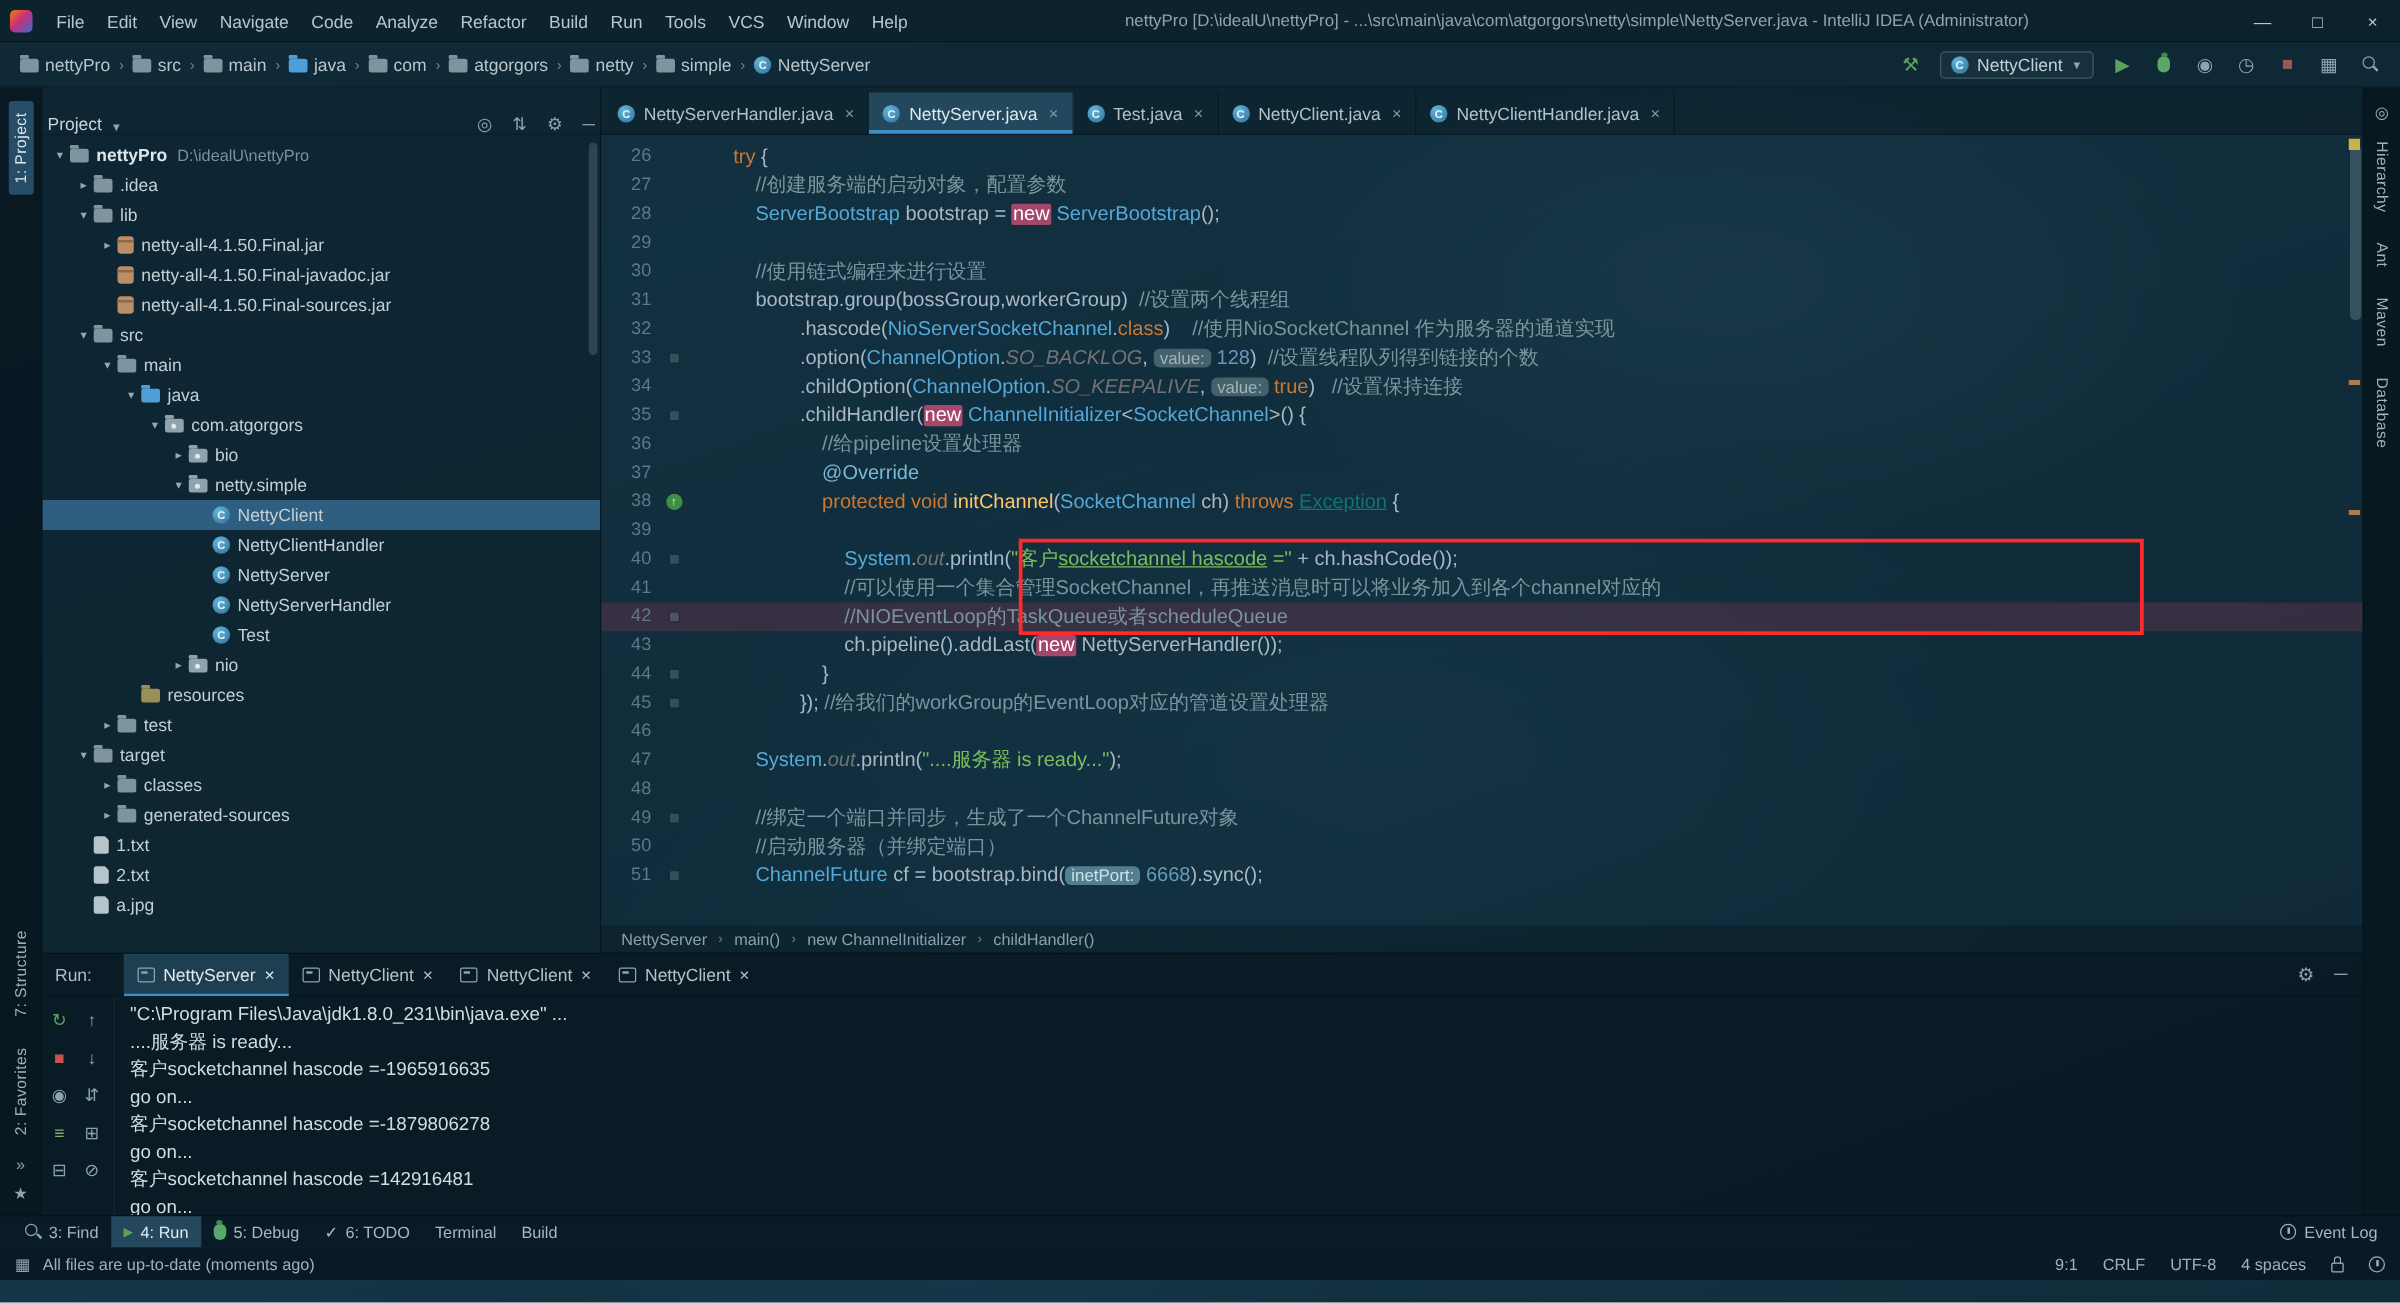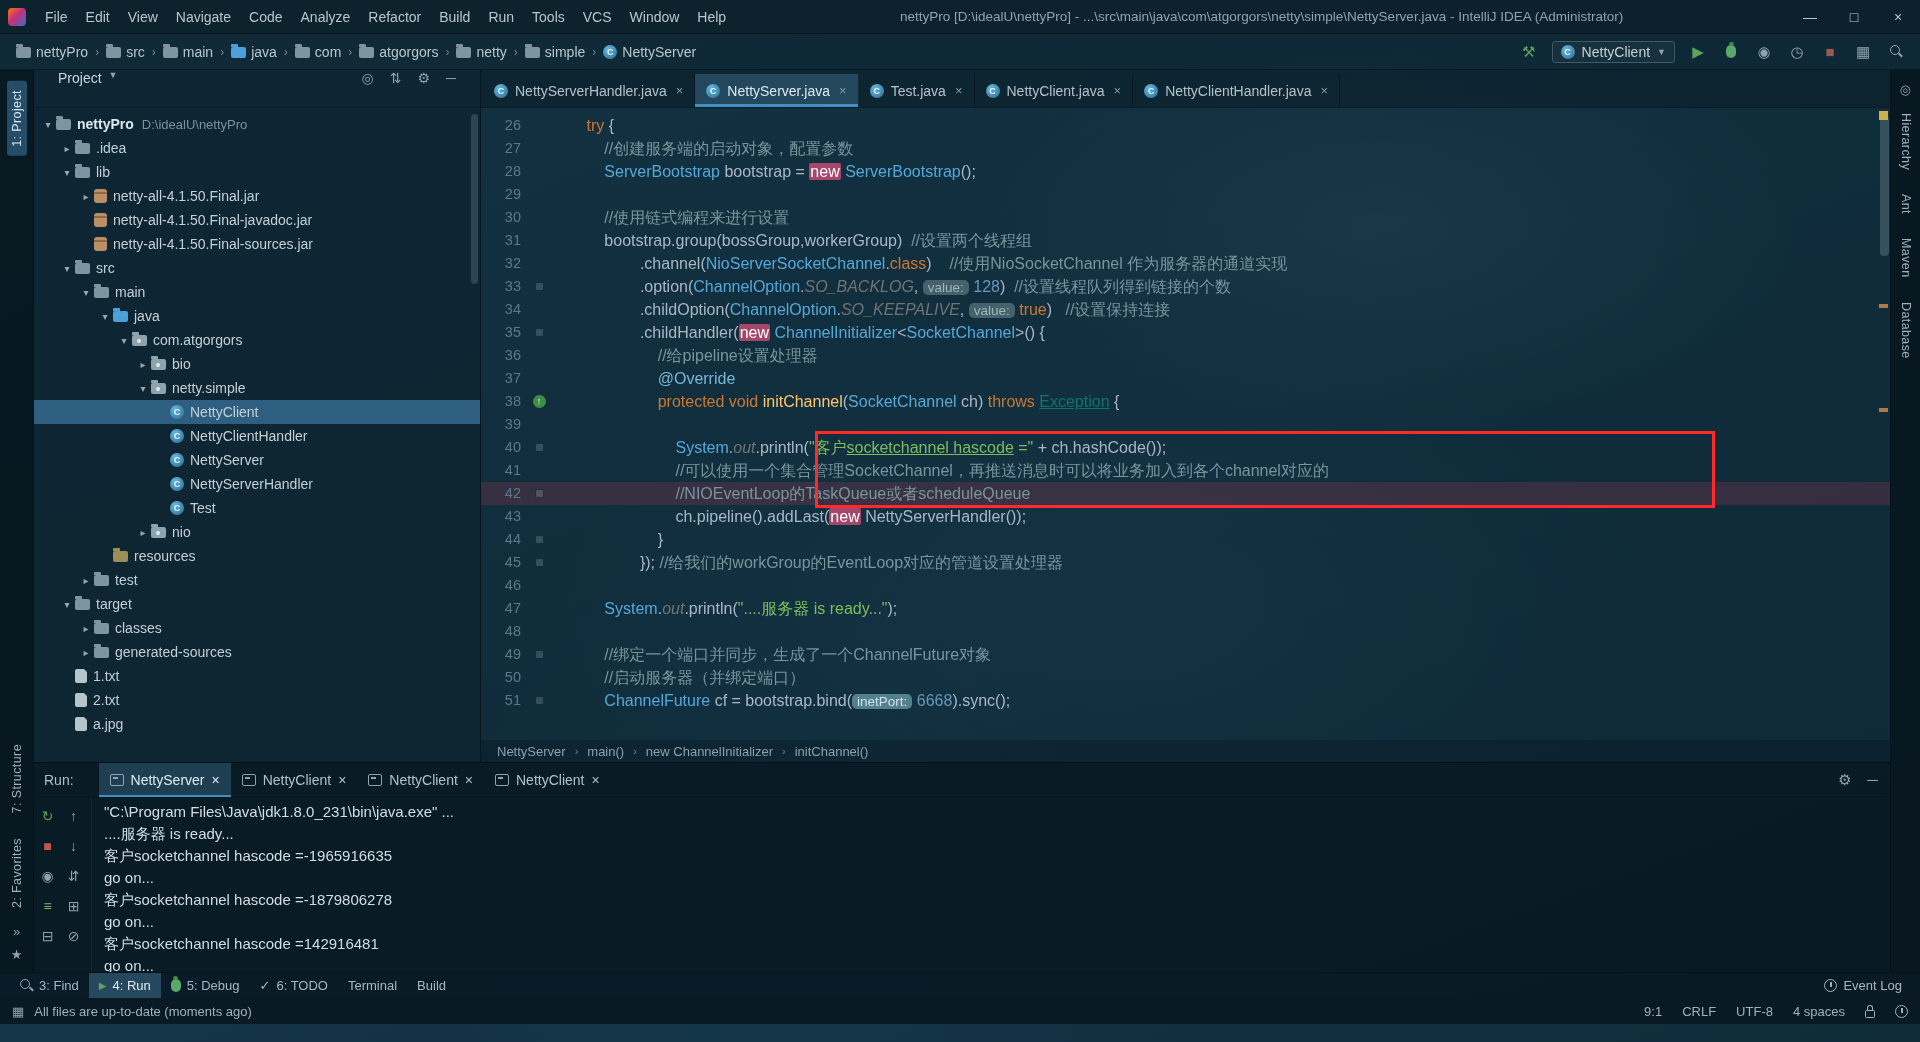"Project" .panel-head { align-items: flex-start -> flex-end; padding: 0 24px -> 0 4px }
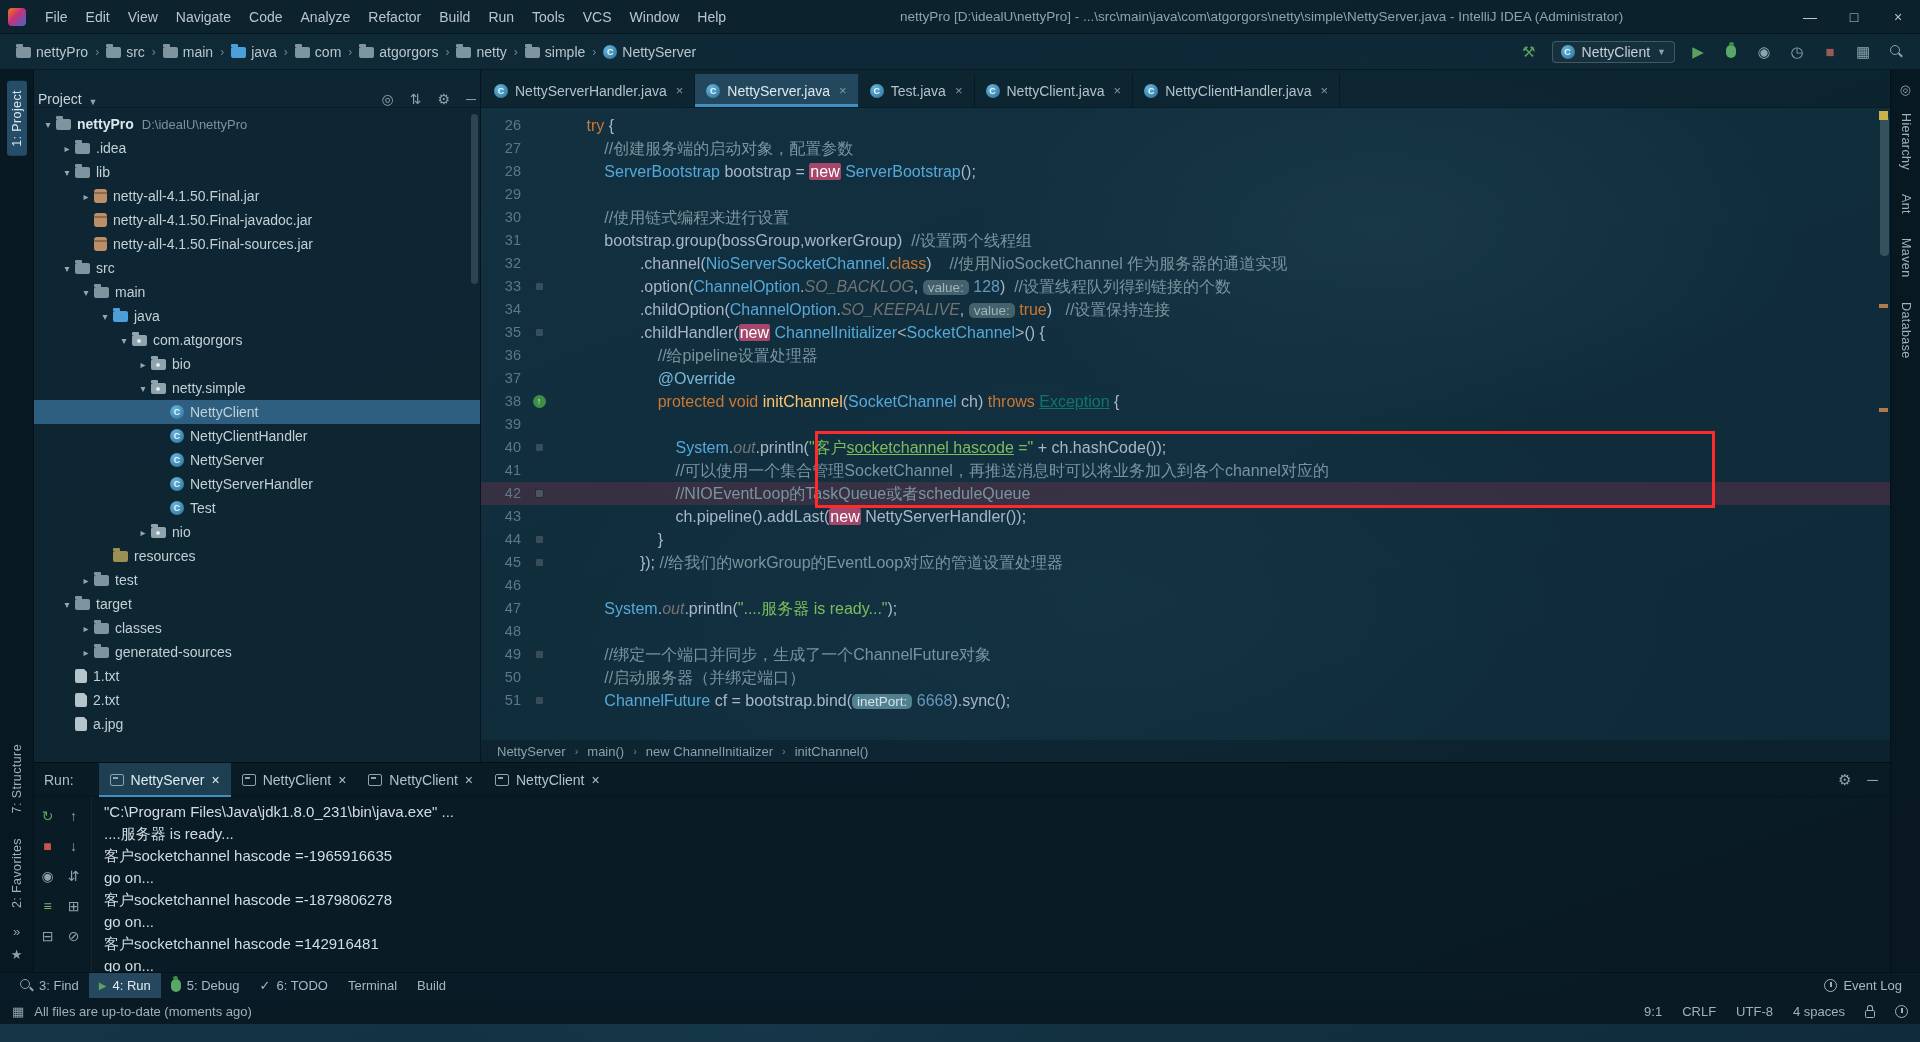".channel(" span.s-pl { text: .channel -> .hascode }
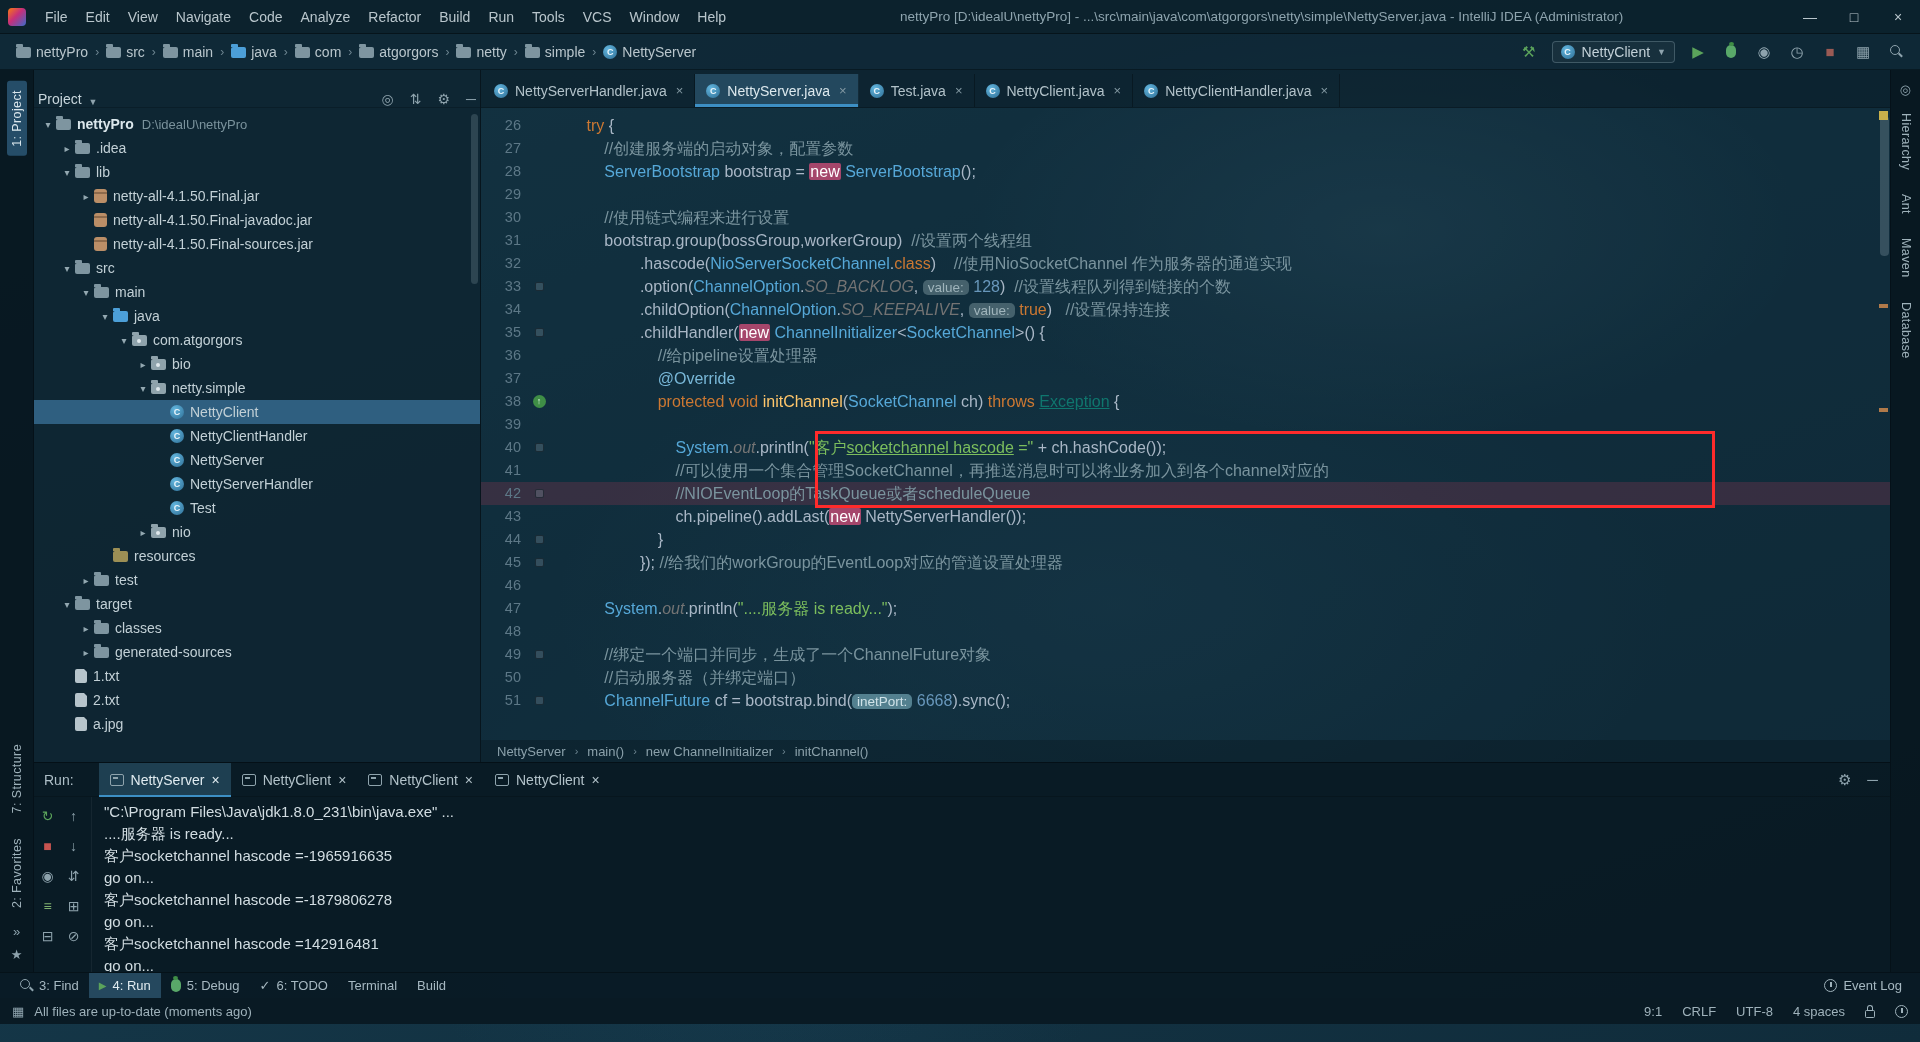"initChannel()" span { text: initChannel -> childHandler }
